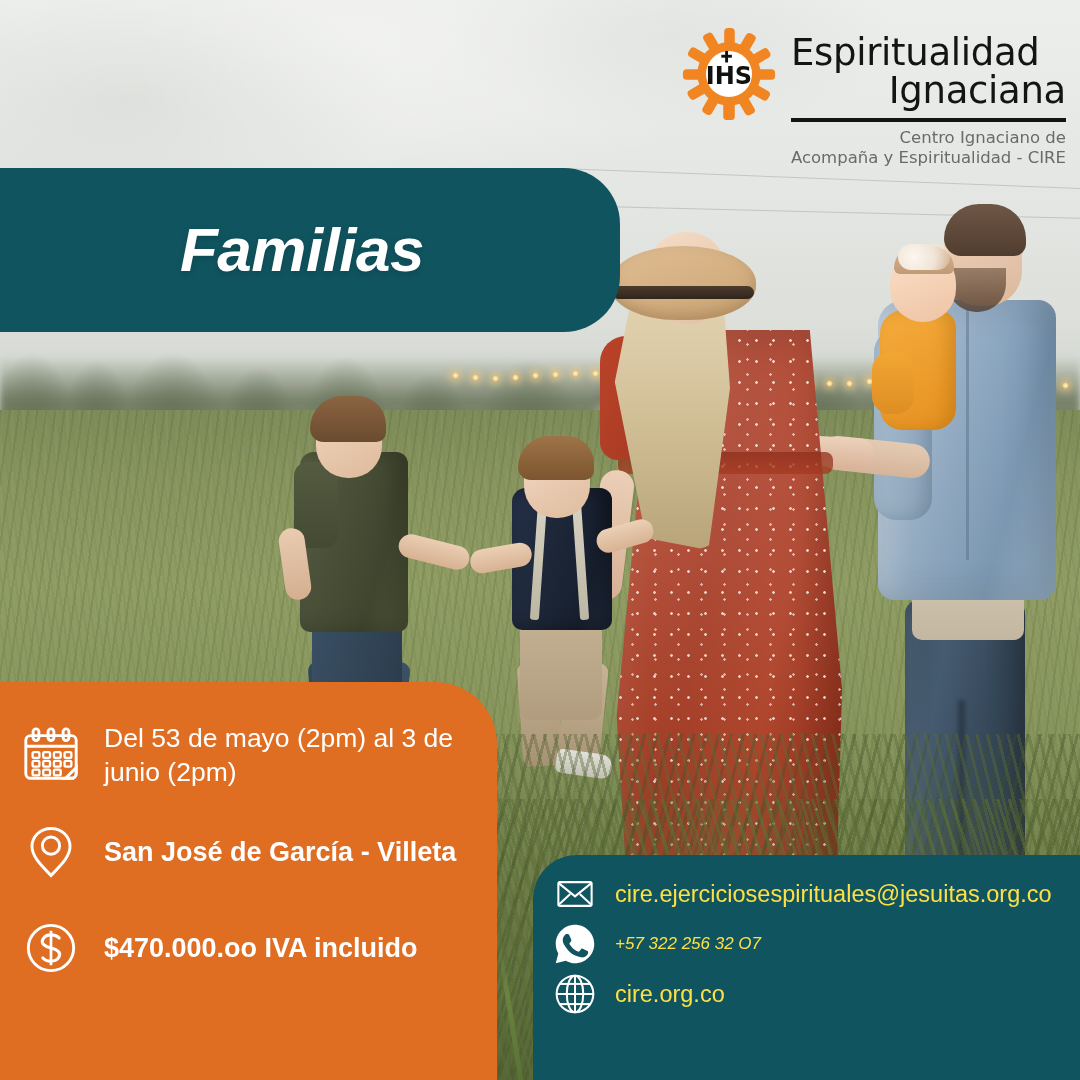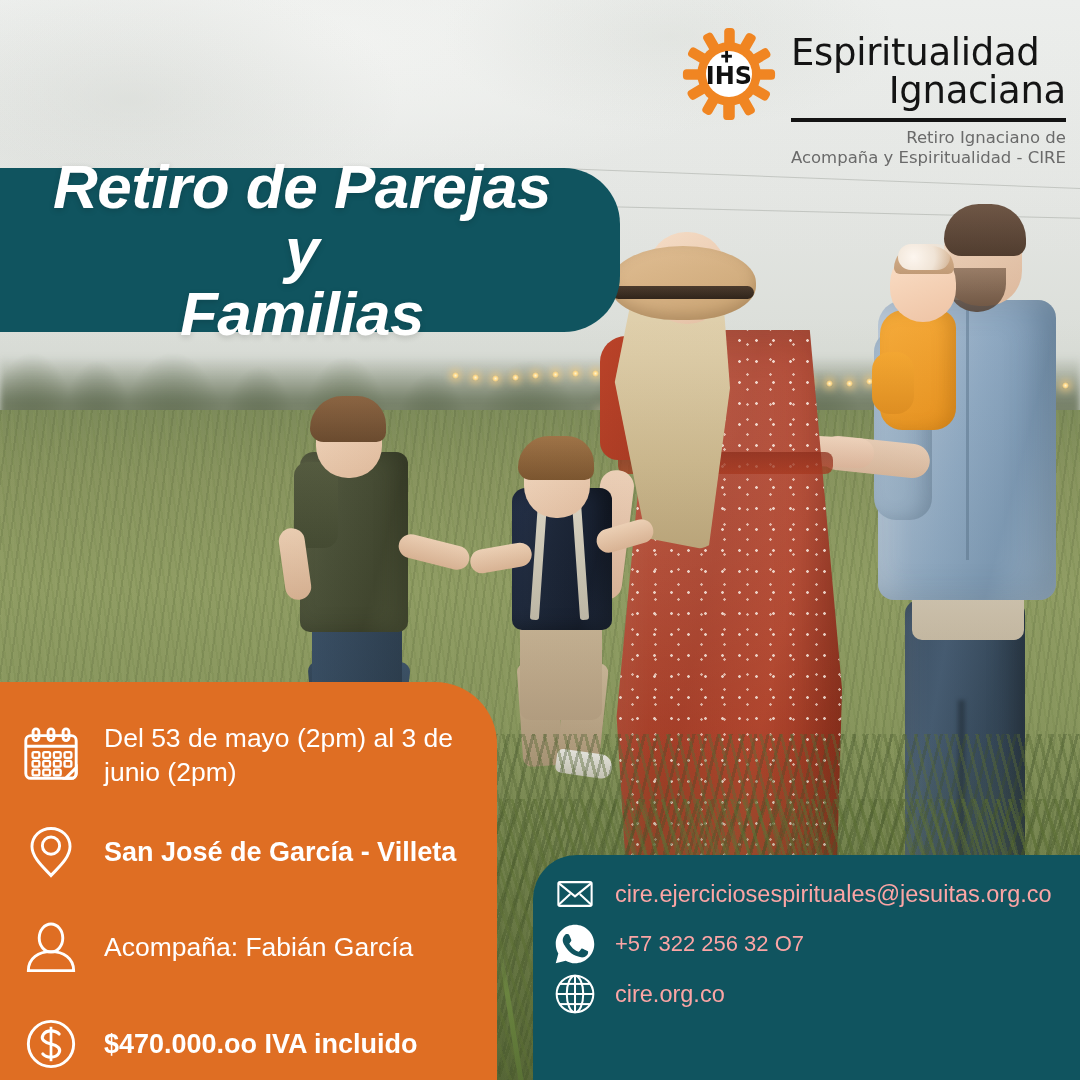"Retiro Ignaciano de" div.logo-sub { text: Retiro -> Centro }
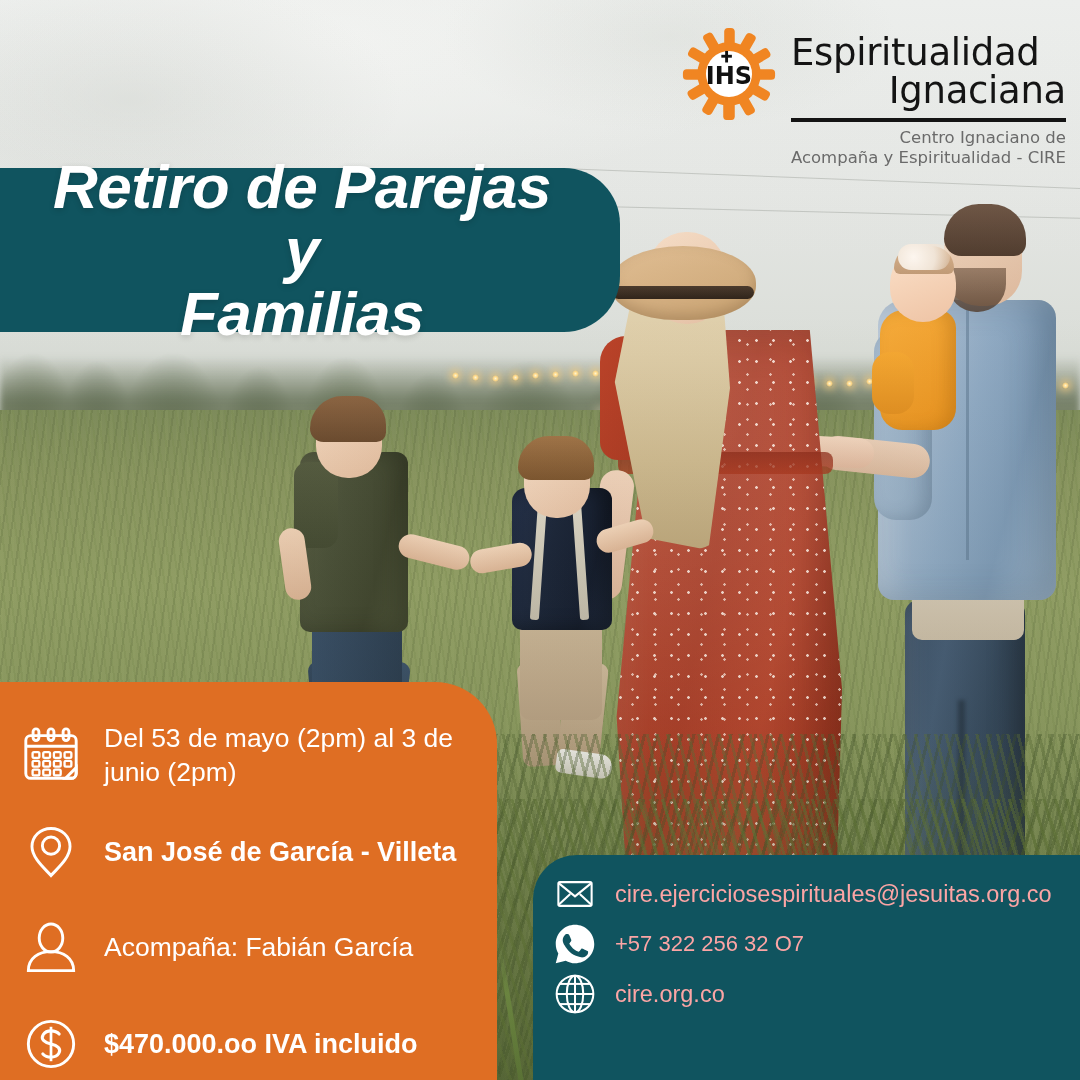"Retiro de Parejas y" div { html: <div>Retiro de Parejas y</div> -> none }
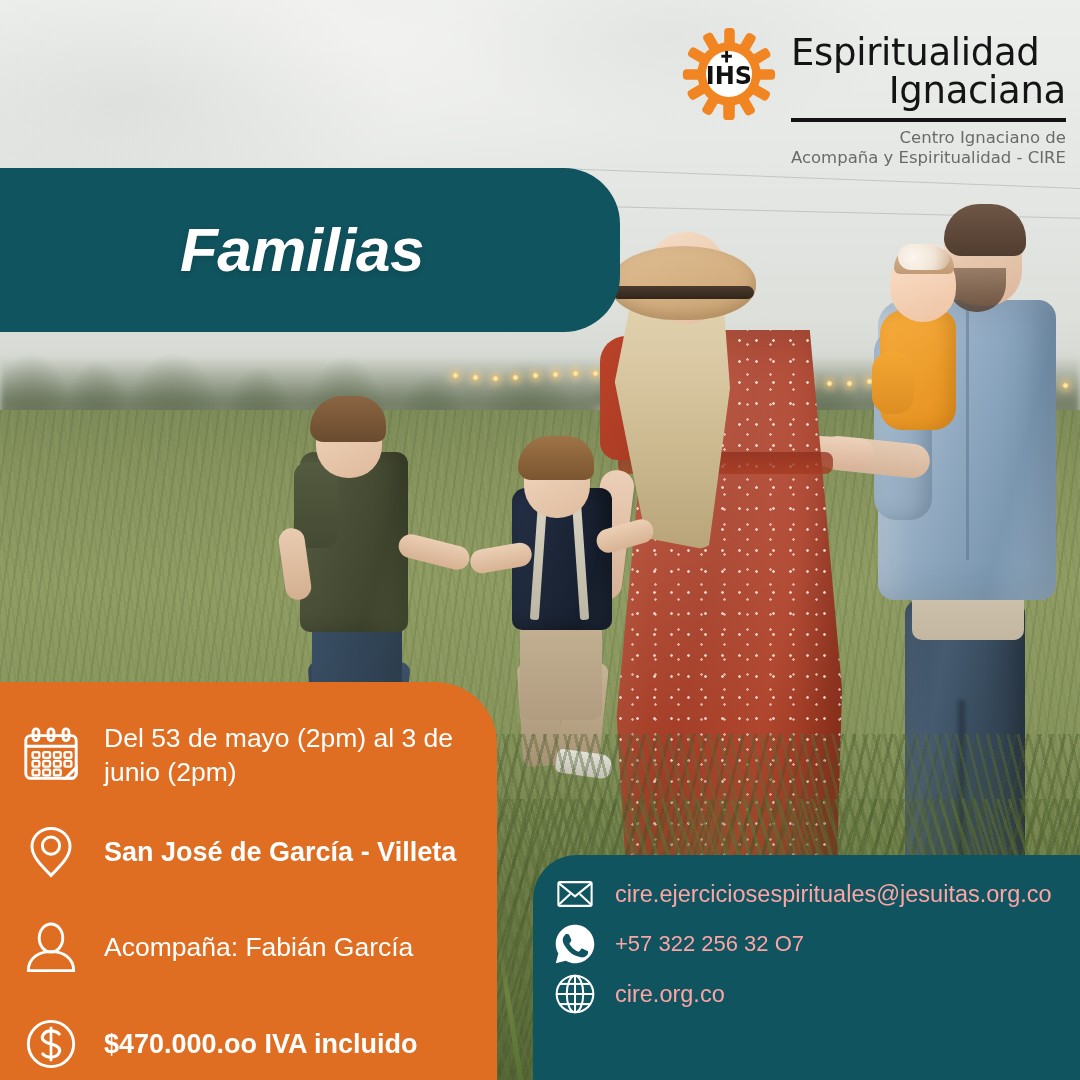"cire.ejerciciosespirituales@jesuitas.org" .contact-txt { color: #fca5a5 -> #fde047 }
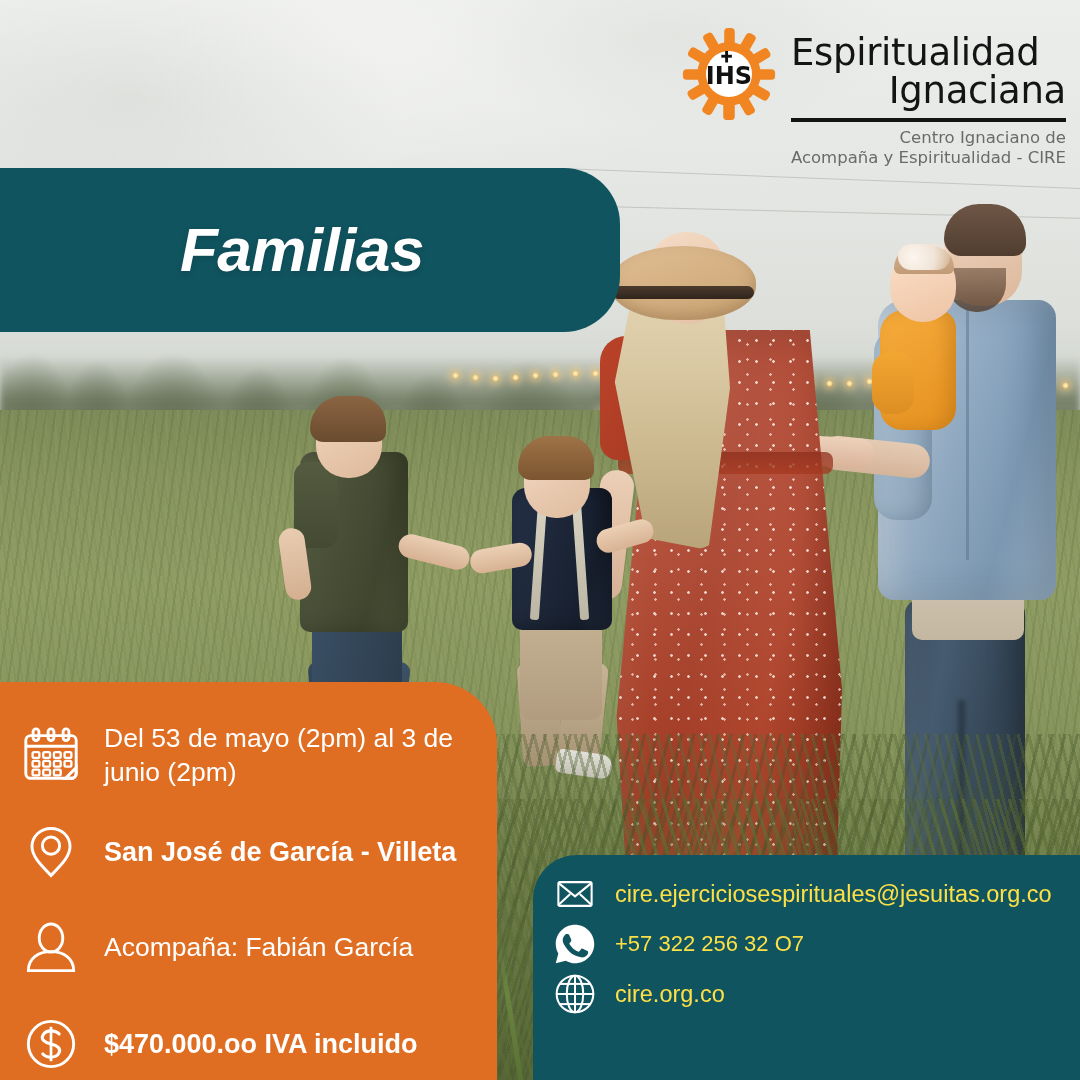"Acompaña: Fabián García" div.info-row { html: <div> <div> <svg> <ellipse></ellipse> <path></path> </svg> </div> <div>Acompaña: Fabián García</div> </div> -> none }
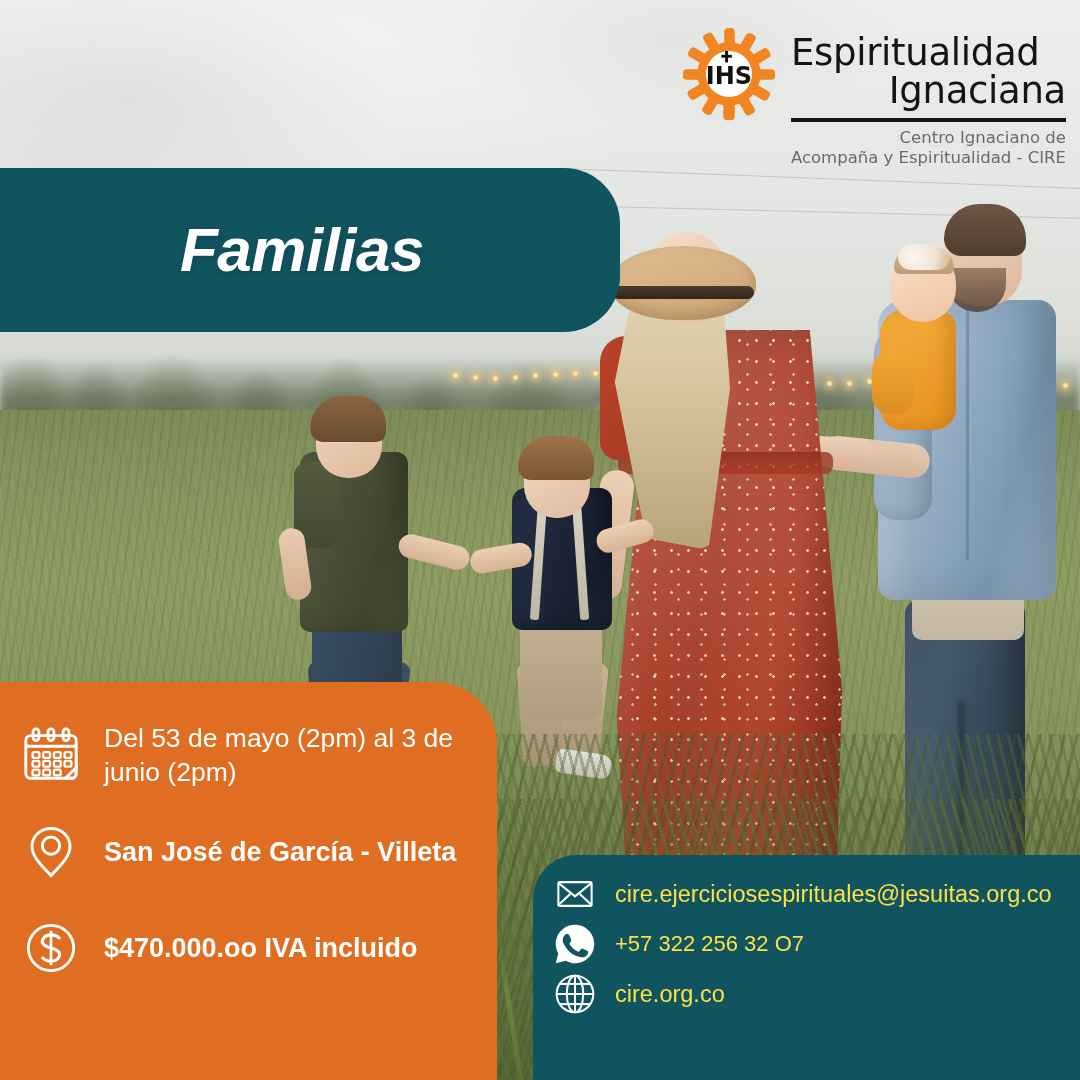"+57 322 256 32 O7" .contact-txt.it { font-size: 22px -> 17px; font-style: none -> italic }
